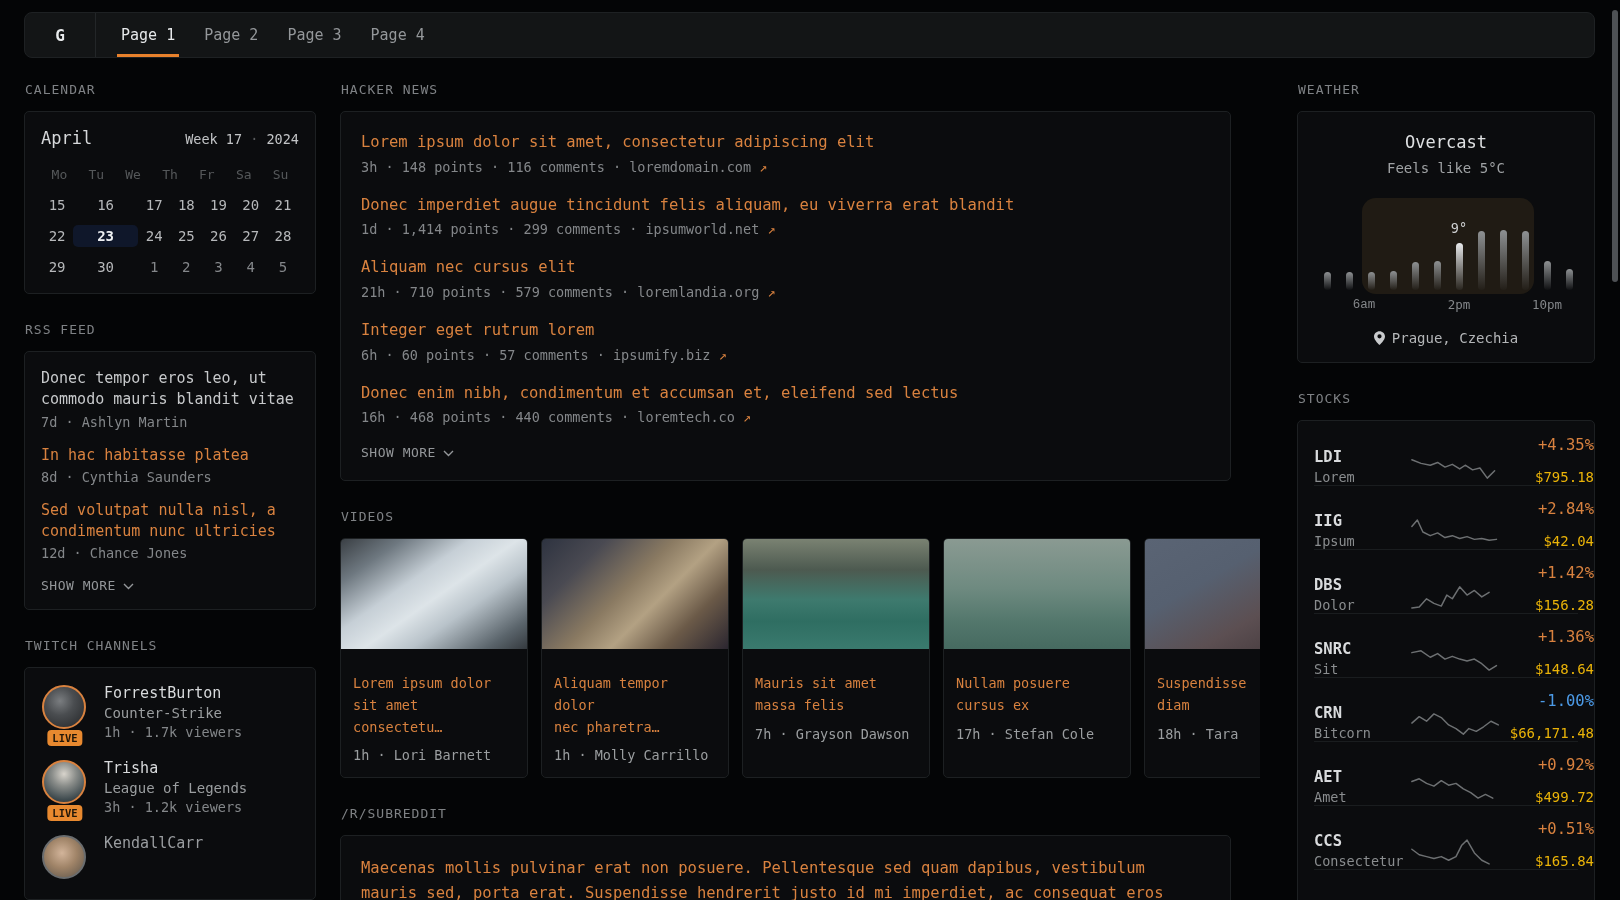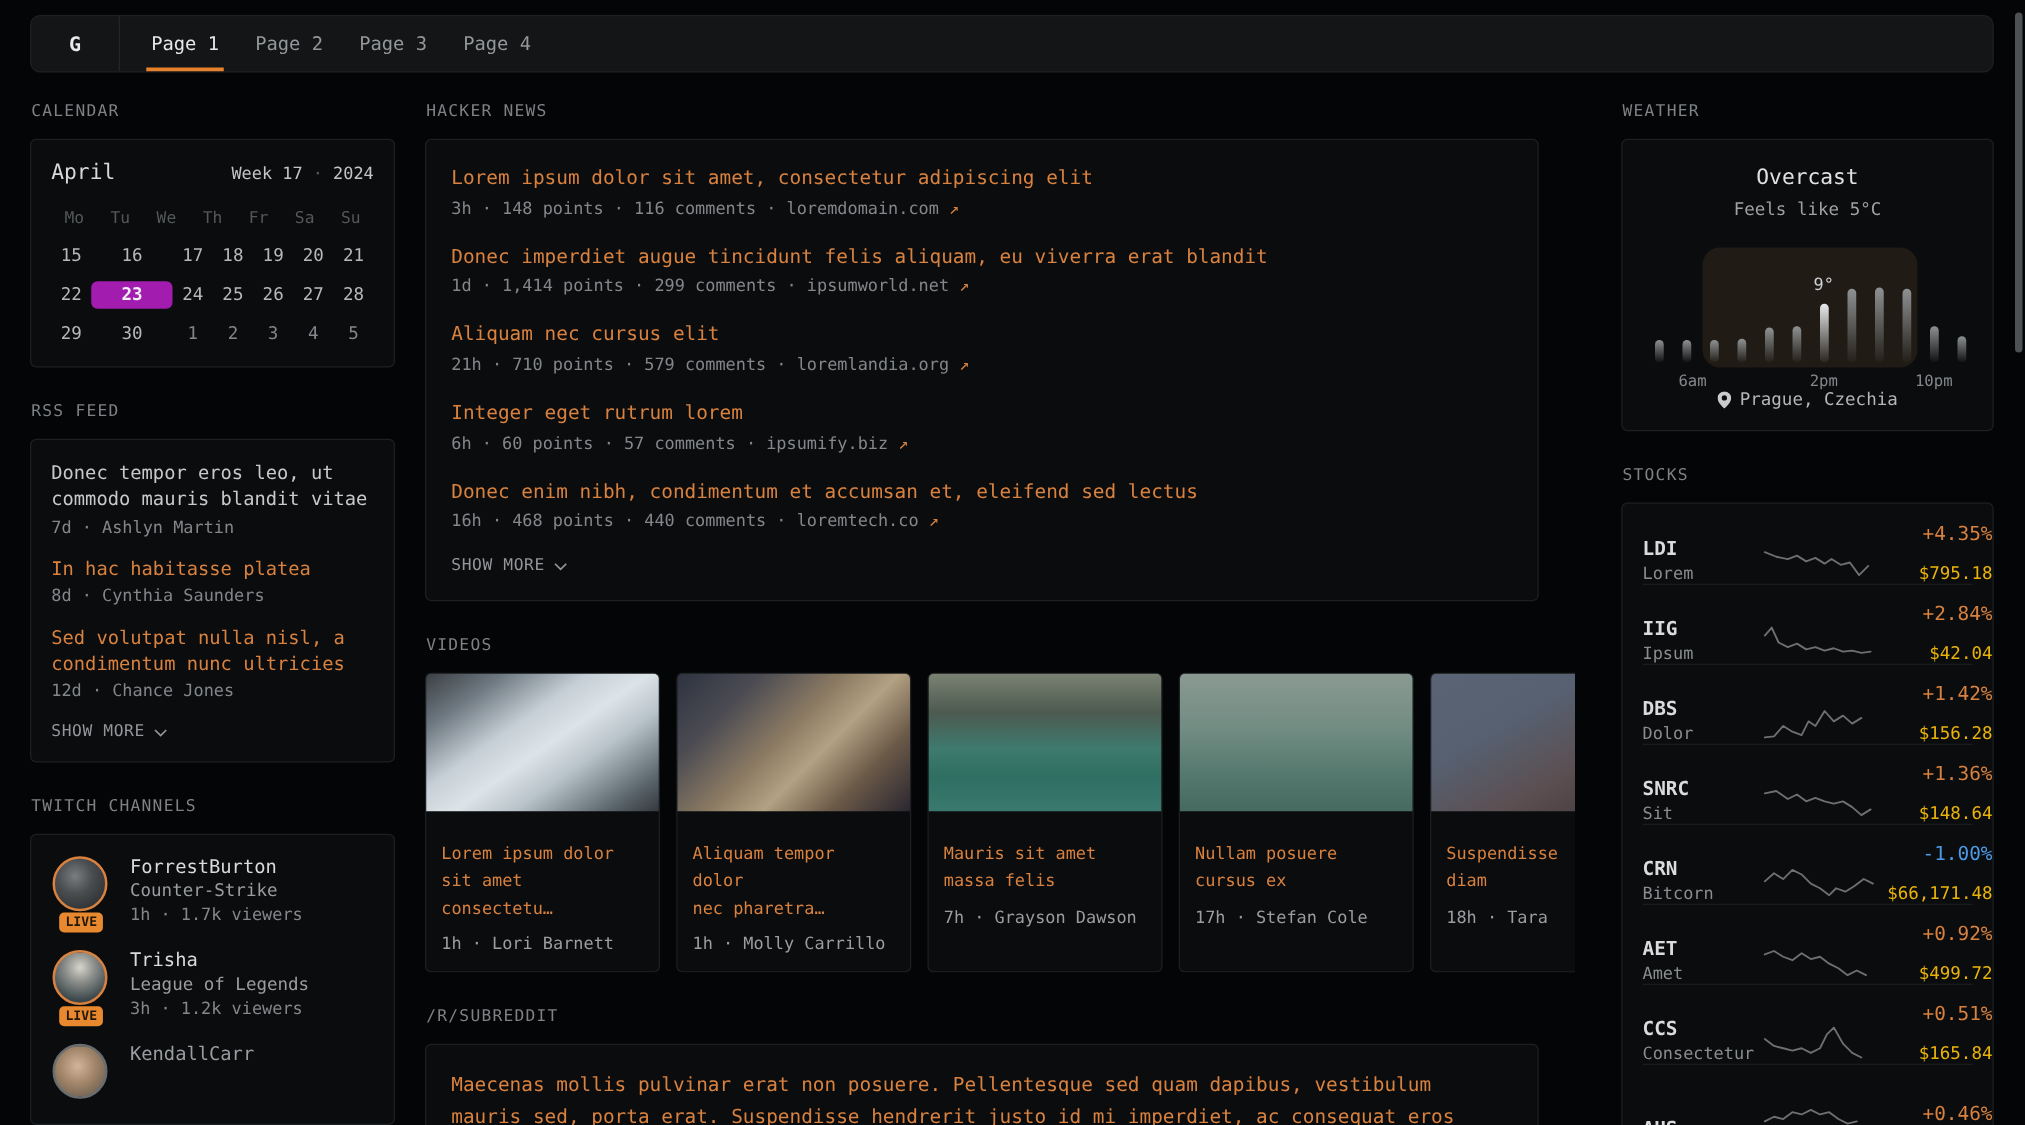"23" .cal-day.selected span { background: #a21caf -> #0f172a }
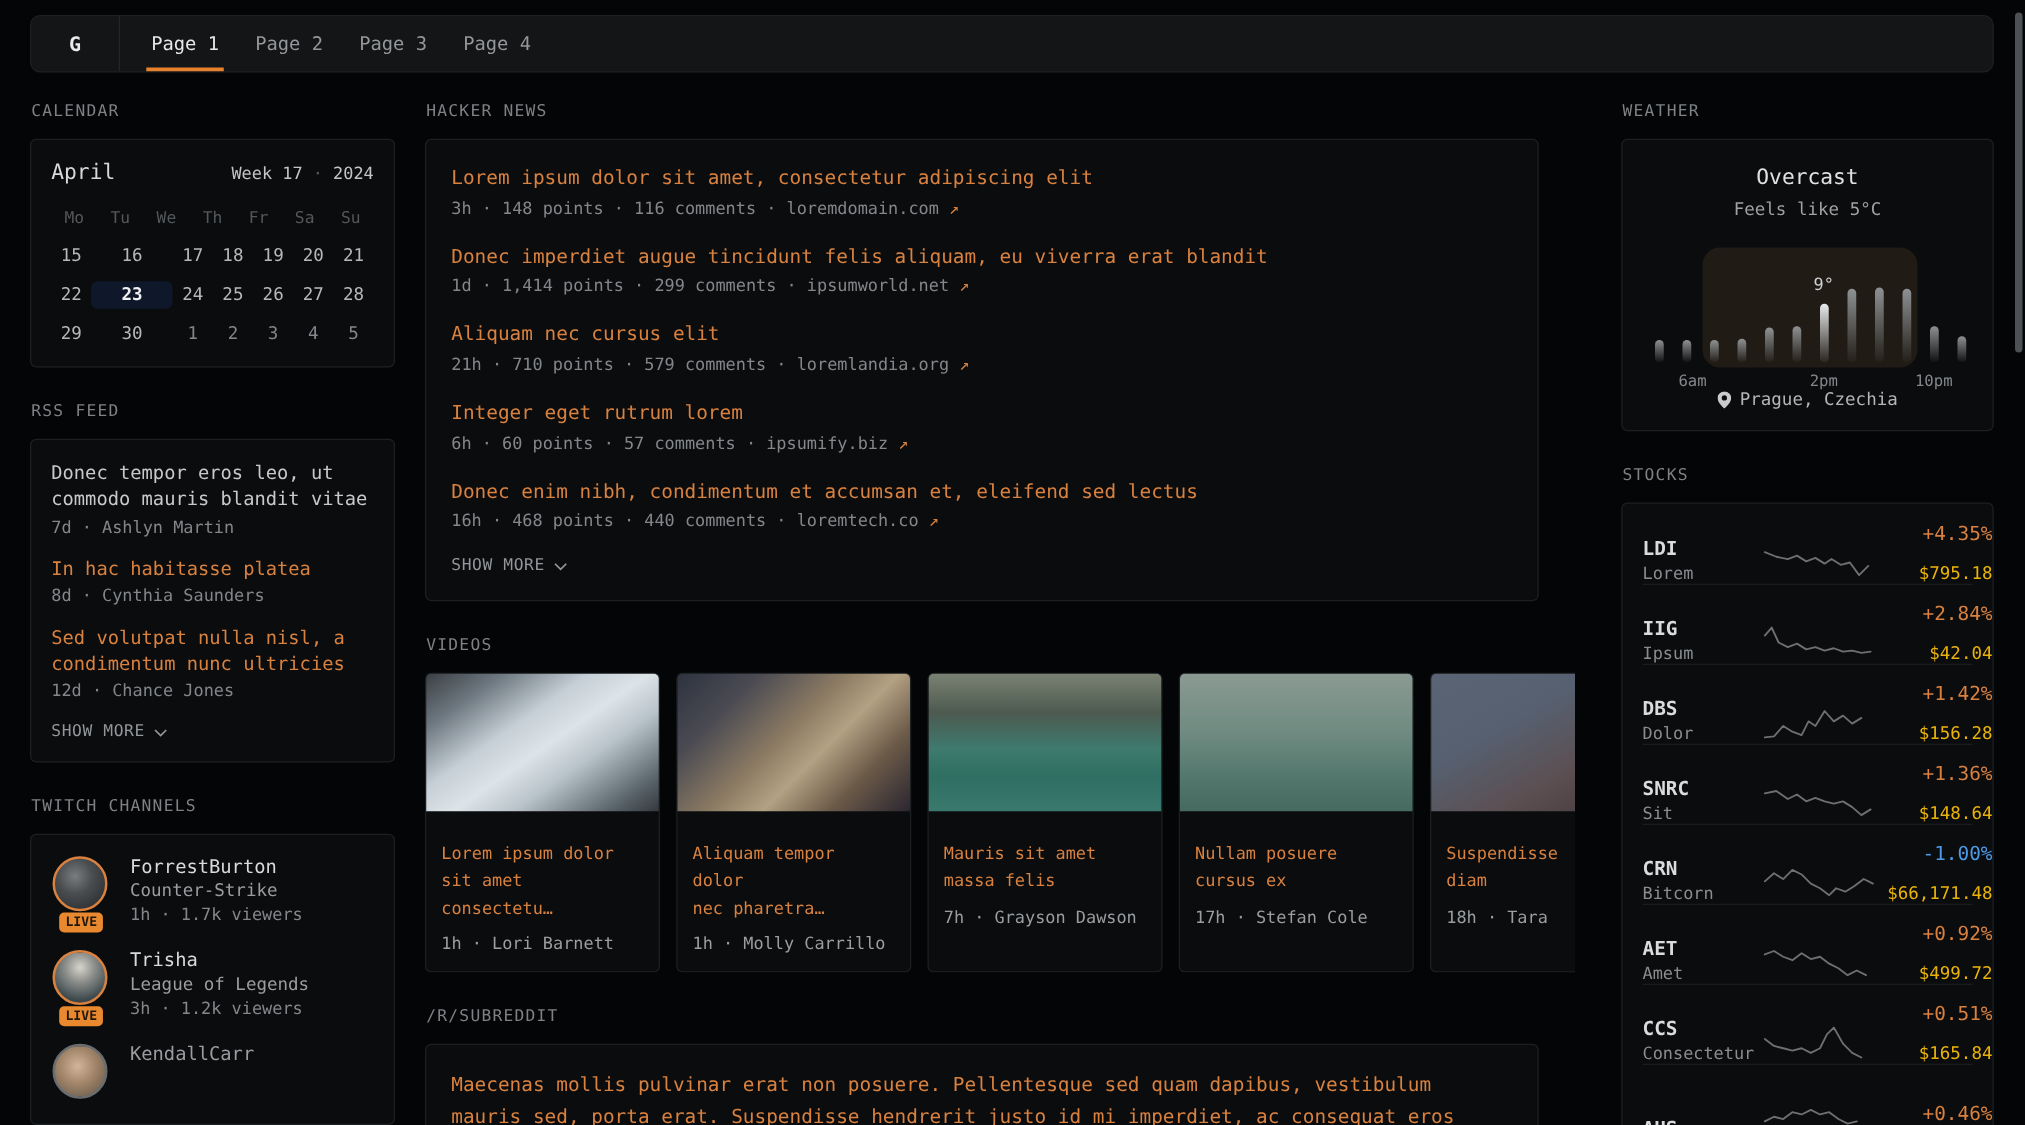"6am" div.wx-hour { font-family: none -> Liberation Mono, monospace; left: 40px -> 50px }
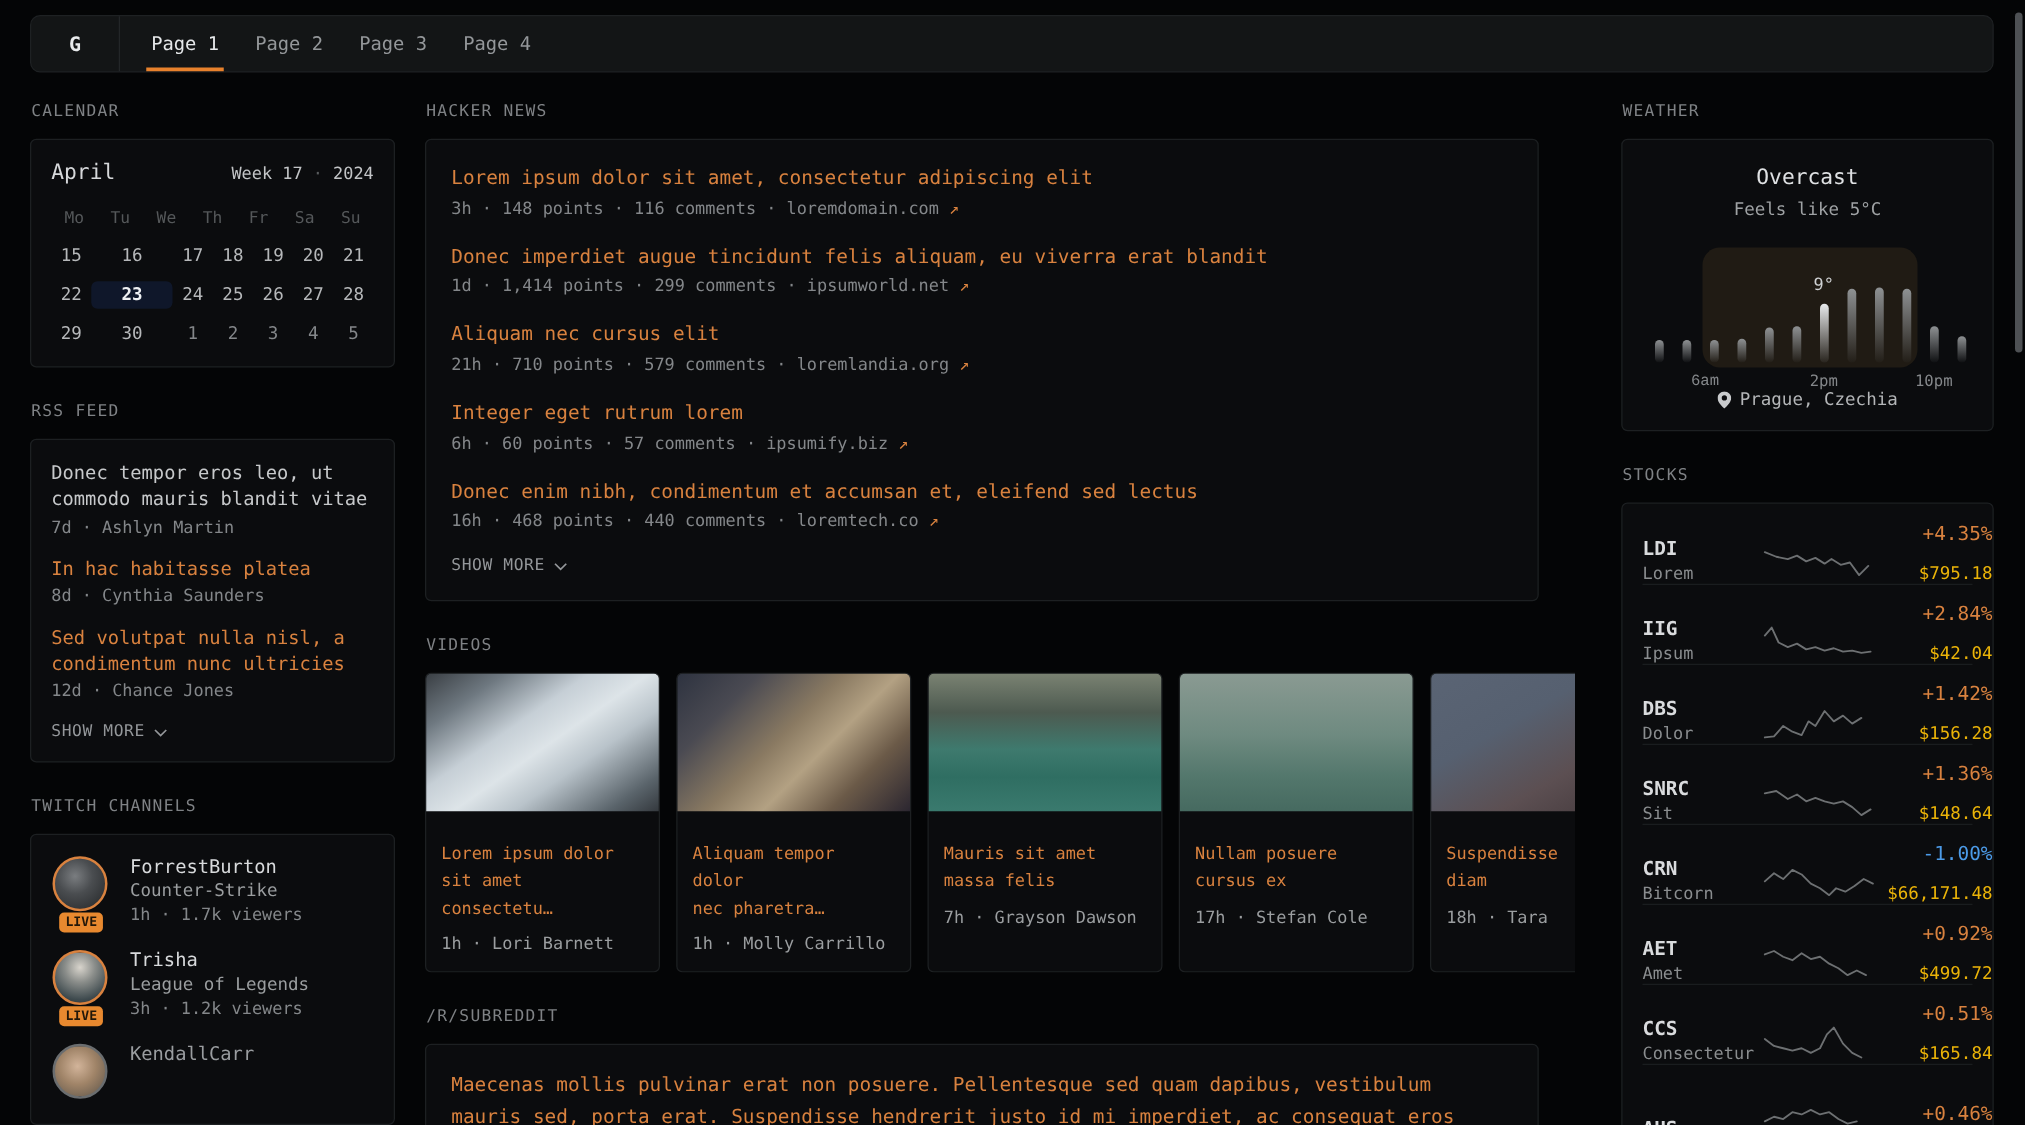"Prague, Czechia" .wx-loc { margin-top: 0 -> 18px }
